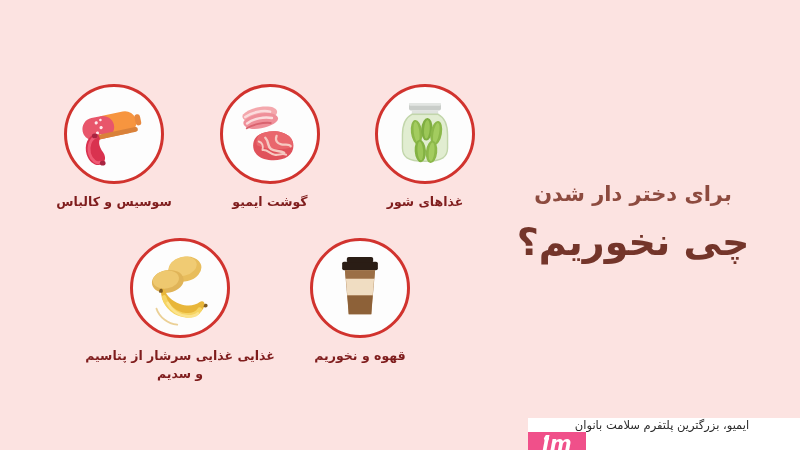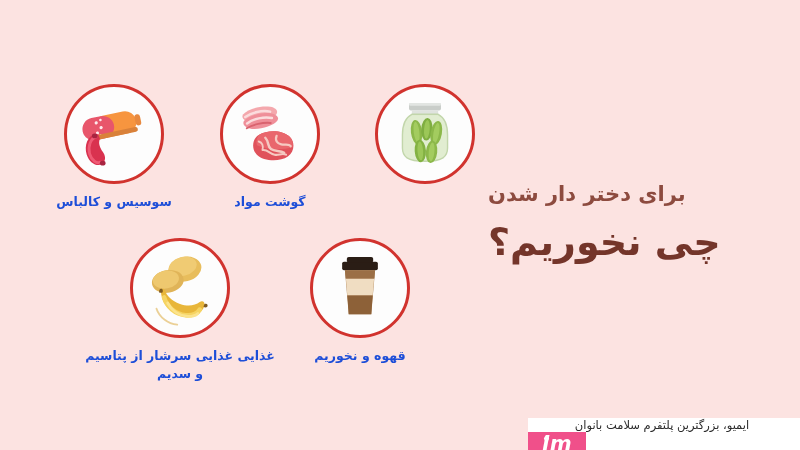"سوسیس و کالباس" .item-label { color: #1d4ed8 -> #7f1d1d }
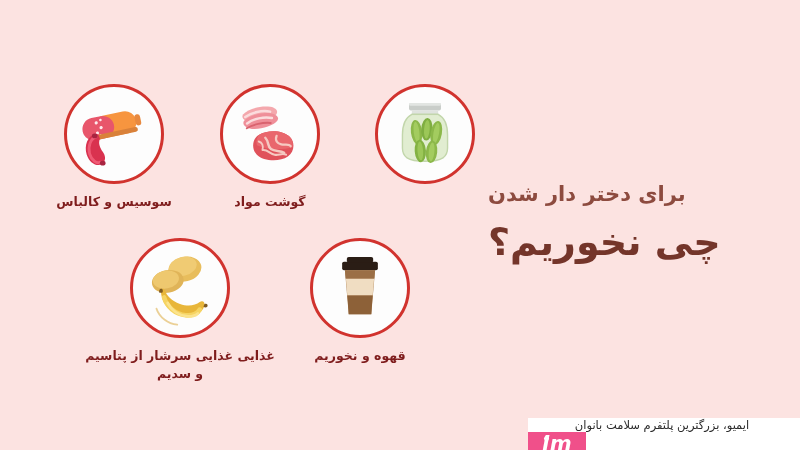"گوشت مواد" div.item-label { text: مواد -> ایمیو }
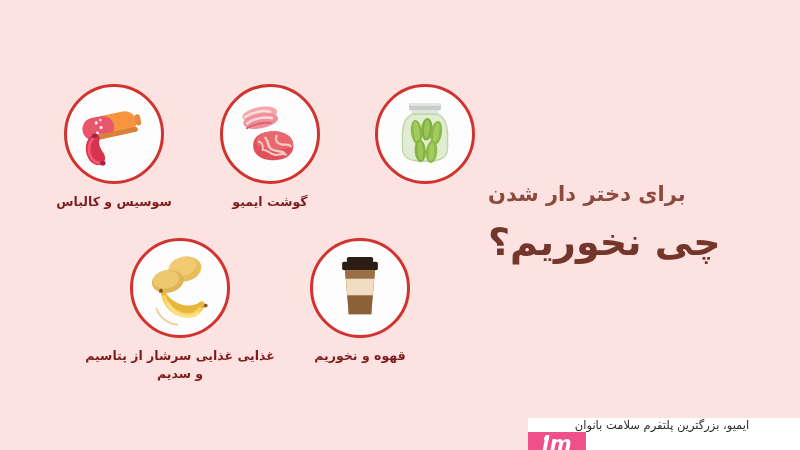"غذاهای شور" div.item-label { html: none -> <div>غذاهای شور</div> }
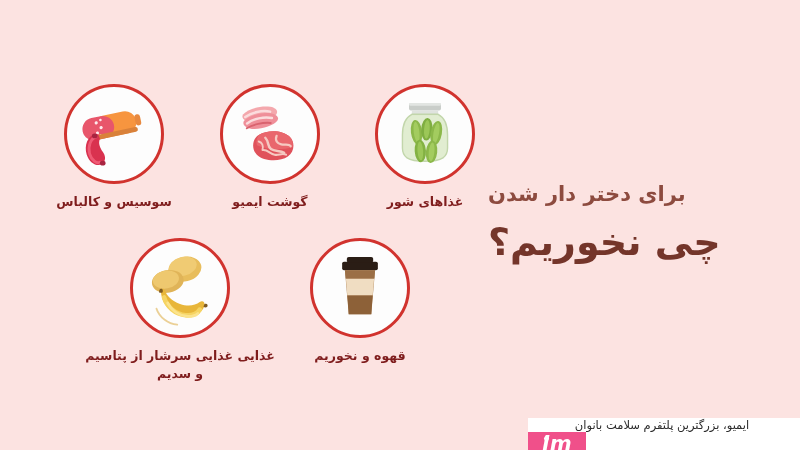"برای دختر دار شدن" .headline { text-align: left -> center }
